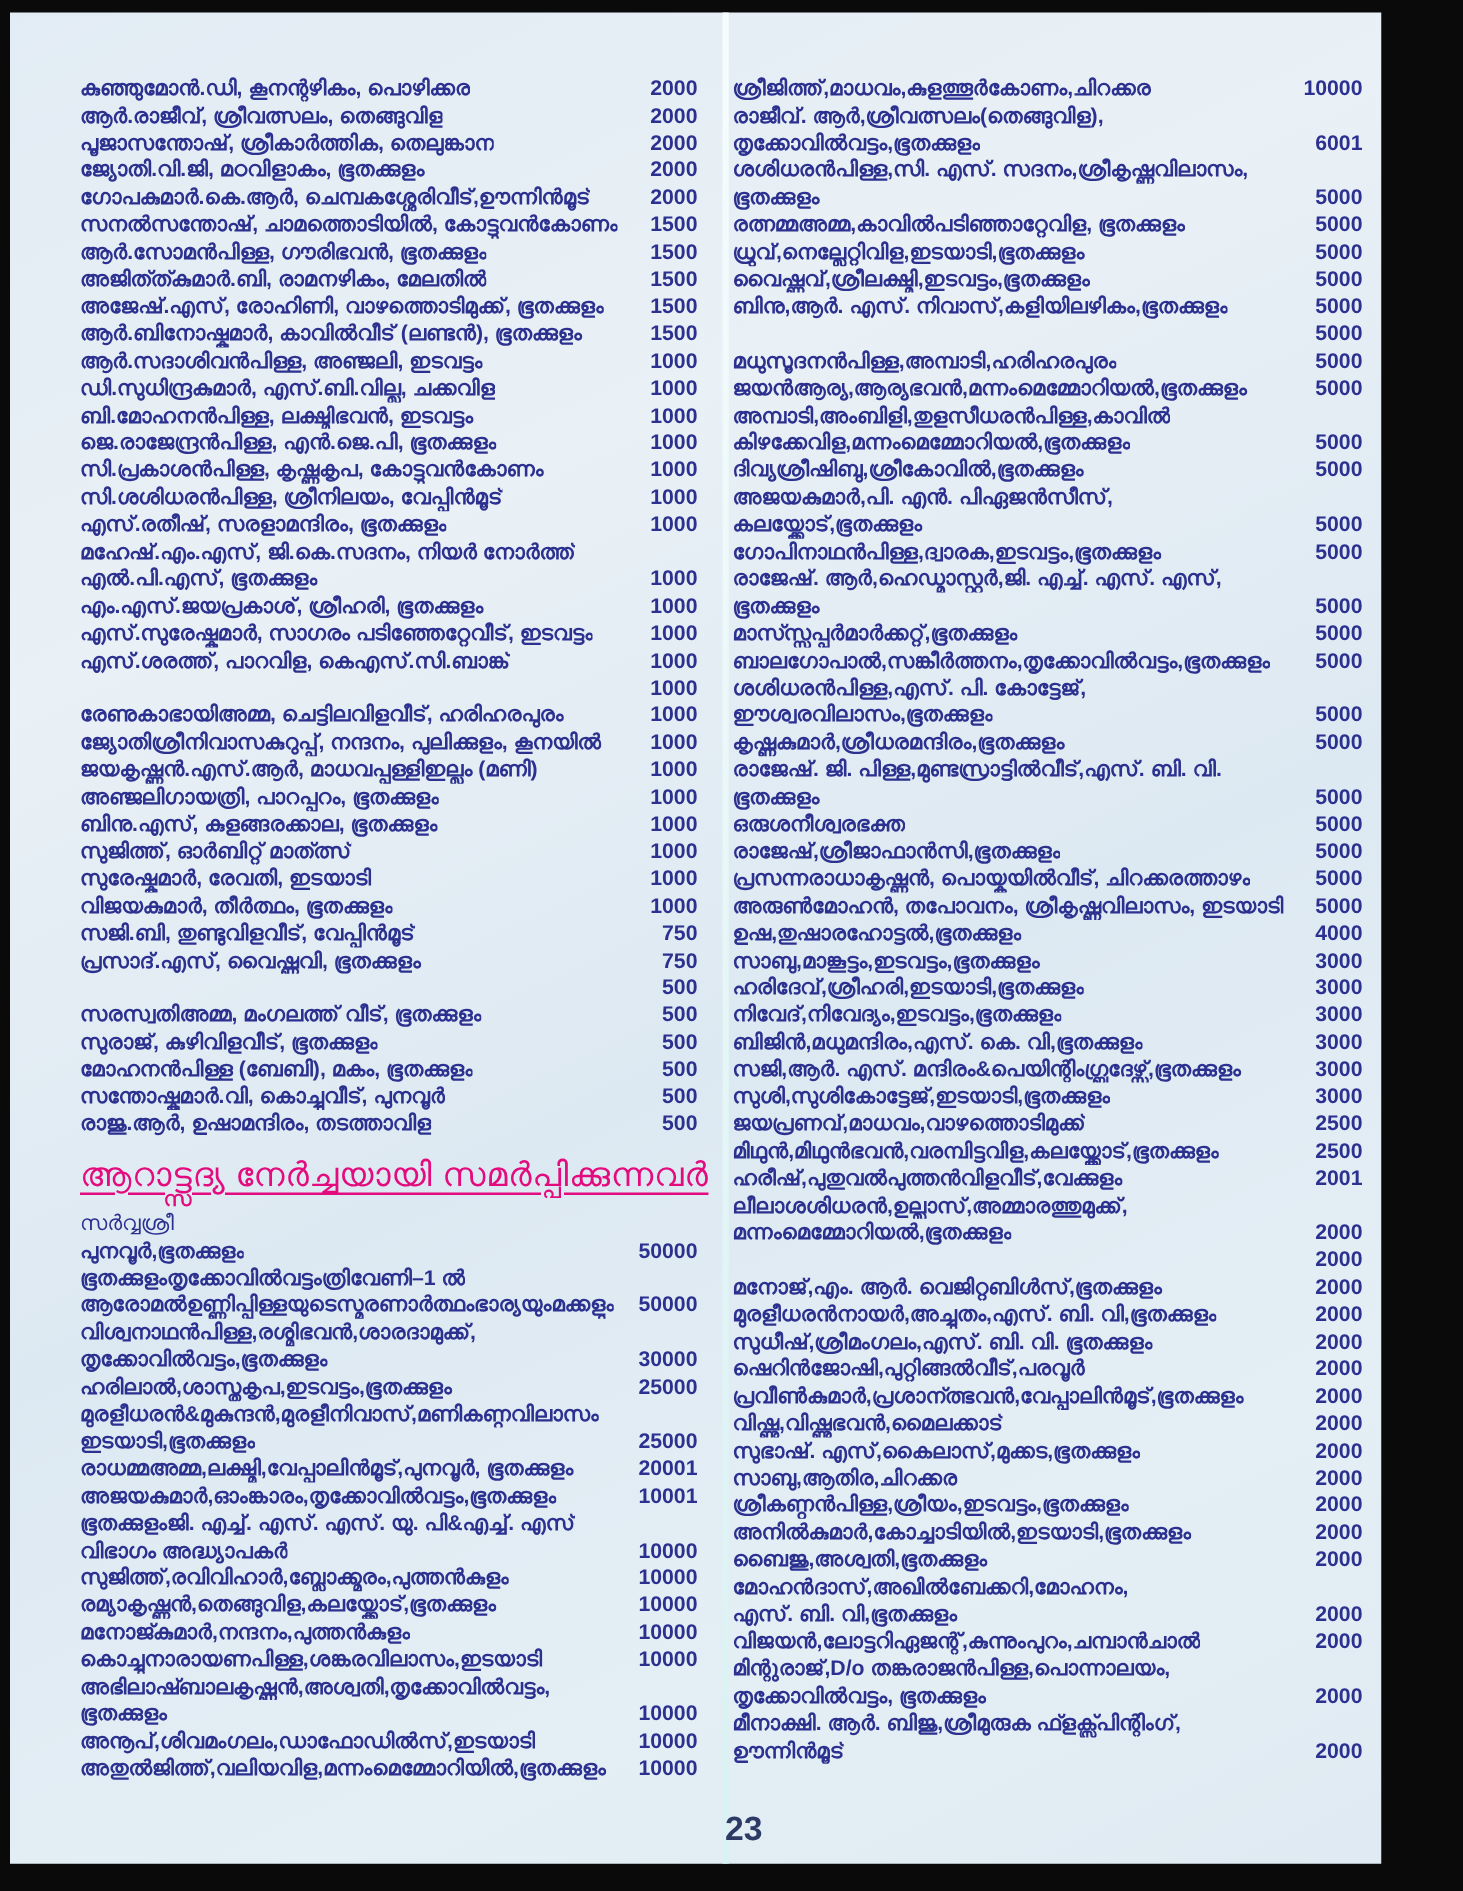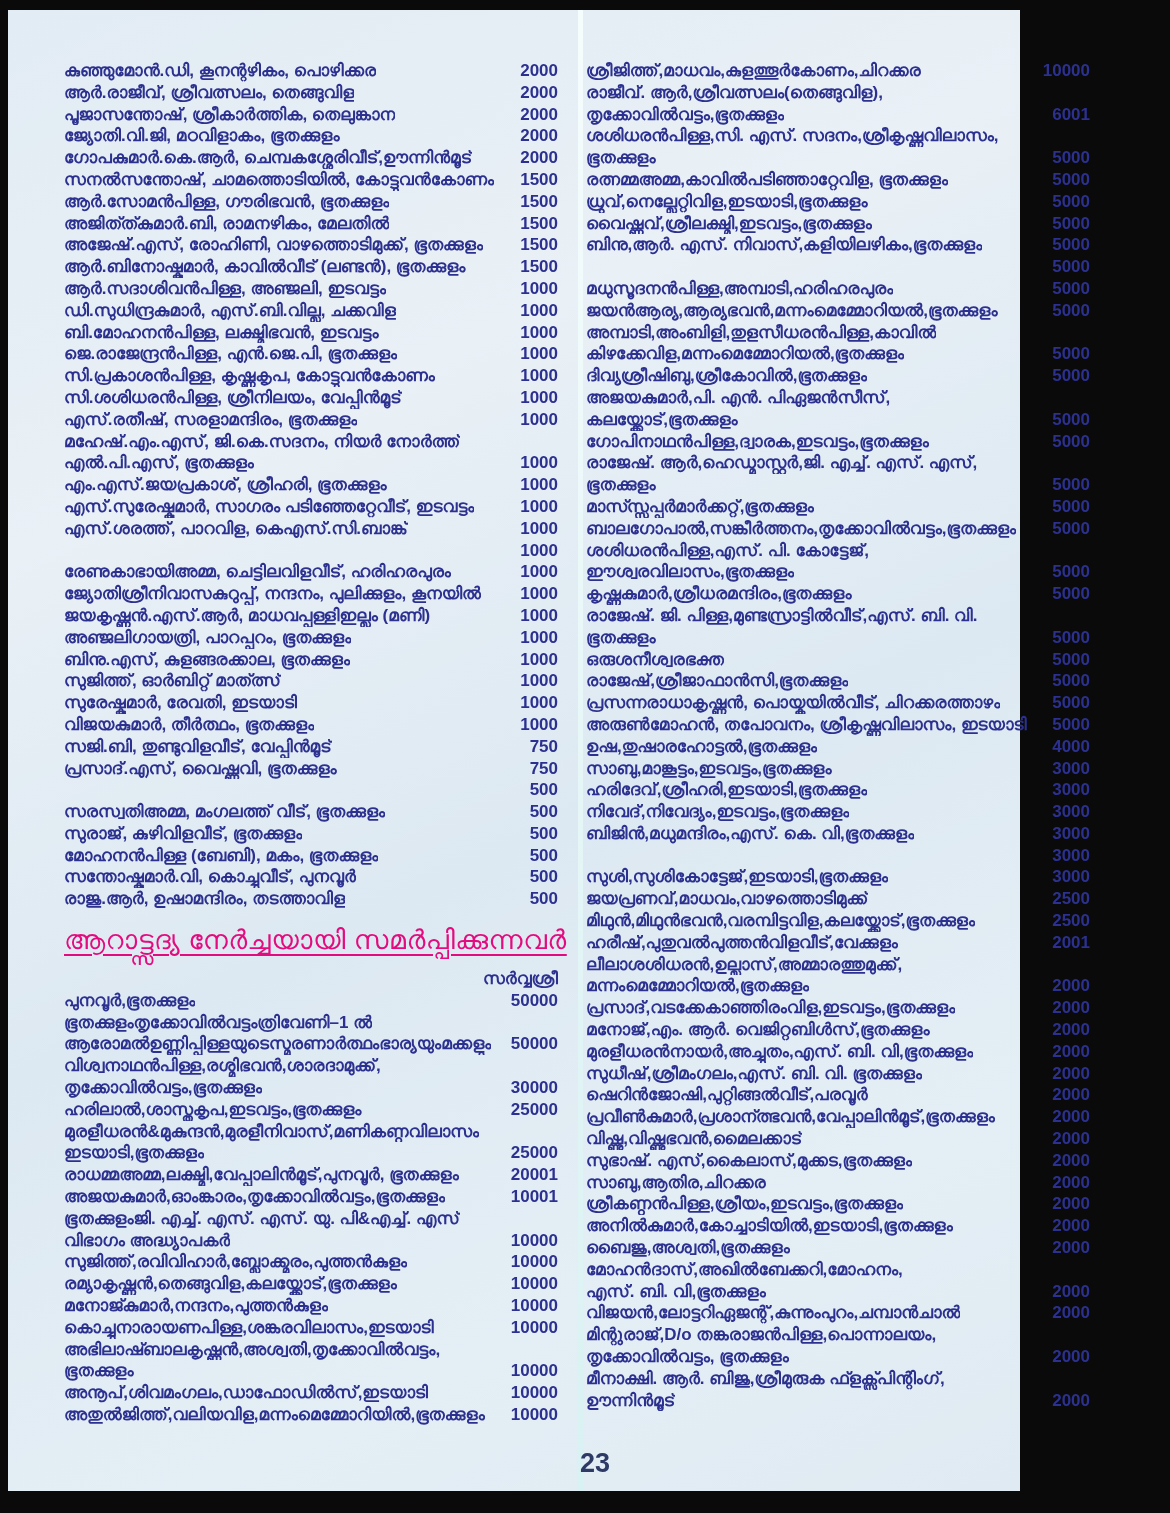"കുഞ്ഞുമോൻ.ഡി, കൂനന്റഴികം, പൊഴിക്കര" .sheet { width: 1012px -> 1097px }
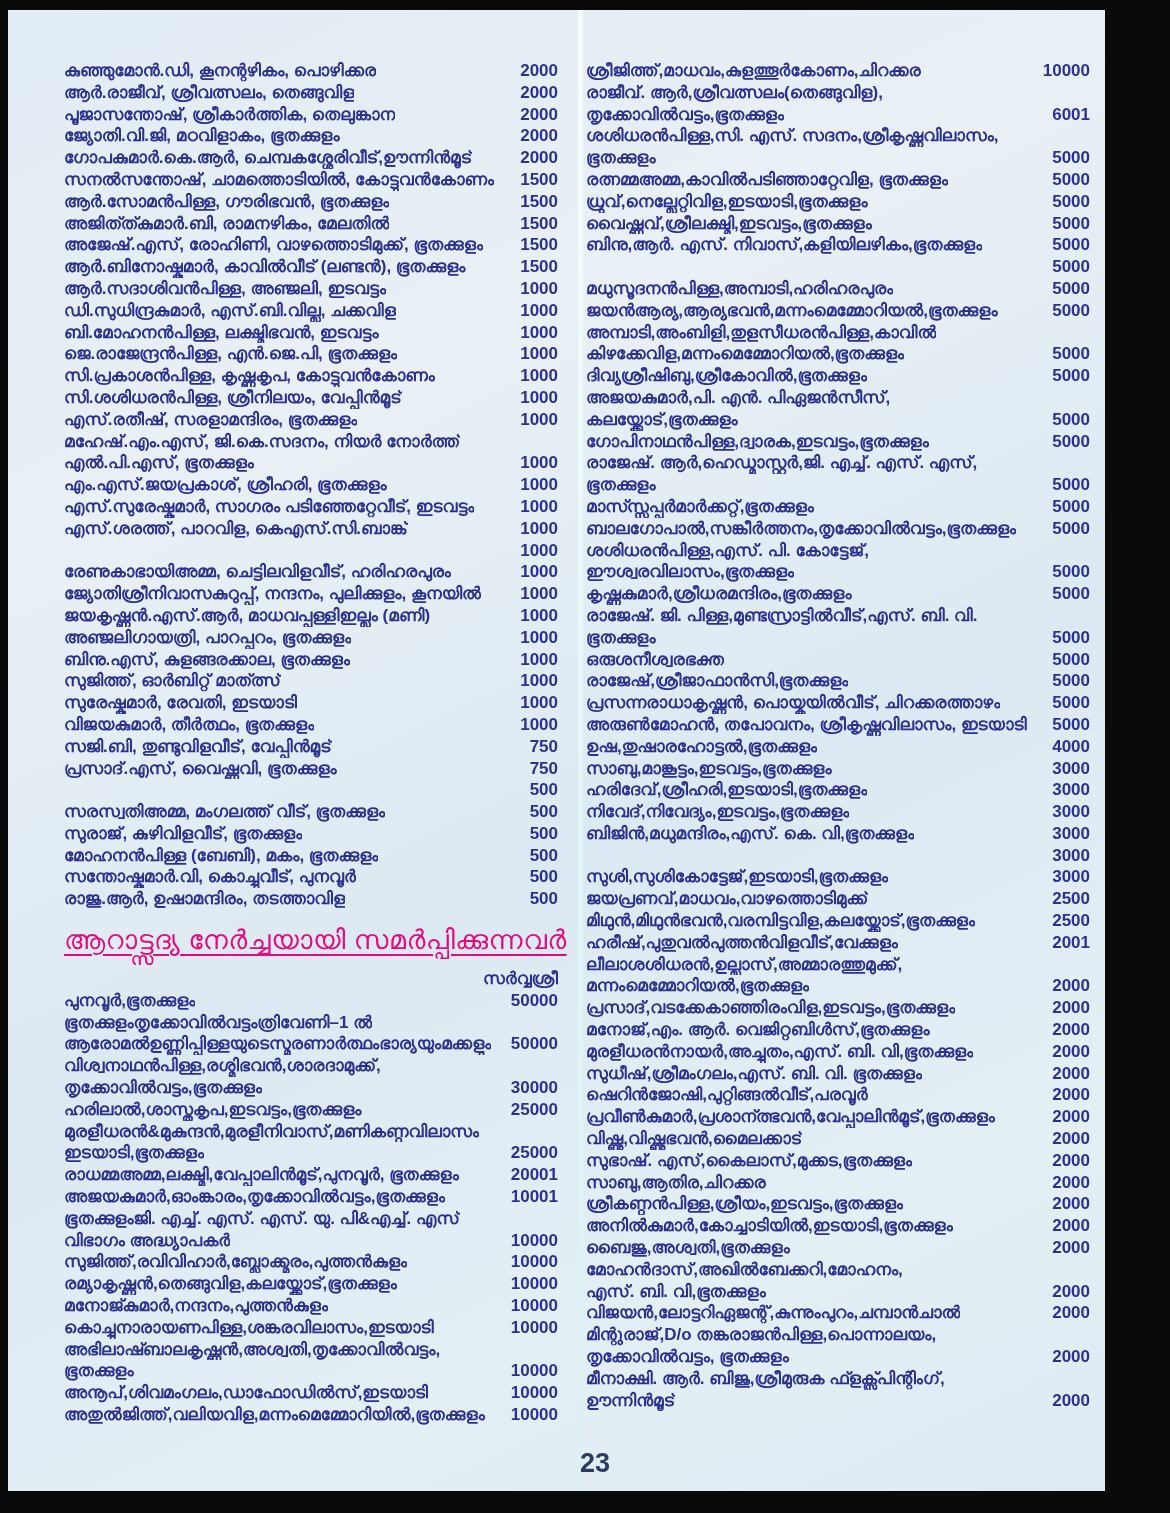"സജി,ആർ. എസ്." span.t { html: none -> <span>സജി,ആർ. എസ്. മന്ദിരം&amp;പെയിന്റിംഗ്ബ്രദേഴ്സ്,ഭൂതക്കുളം</span> }
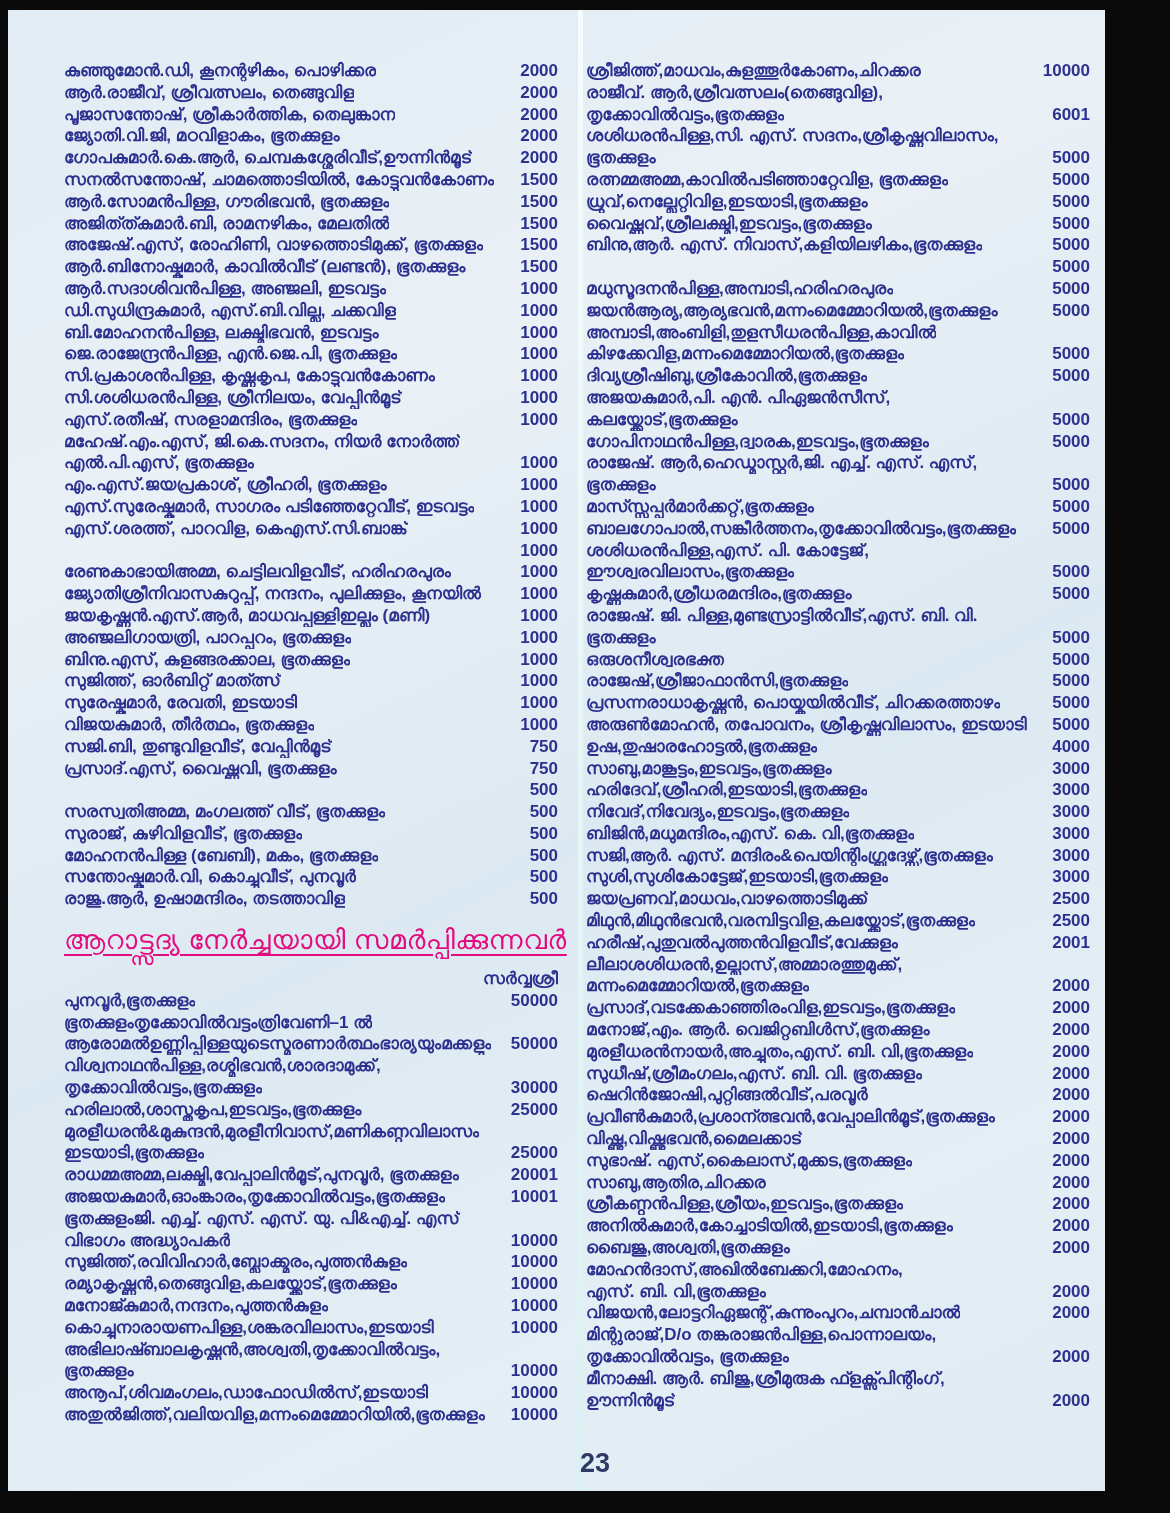"സർവ്വശ്രീ" .salutation { font-weight: 700 -> 400; text-align: right -> none }
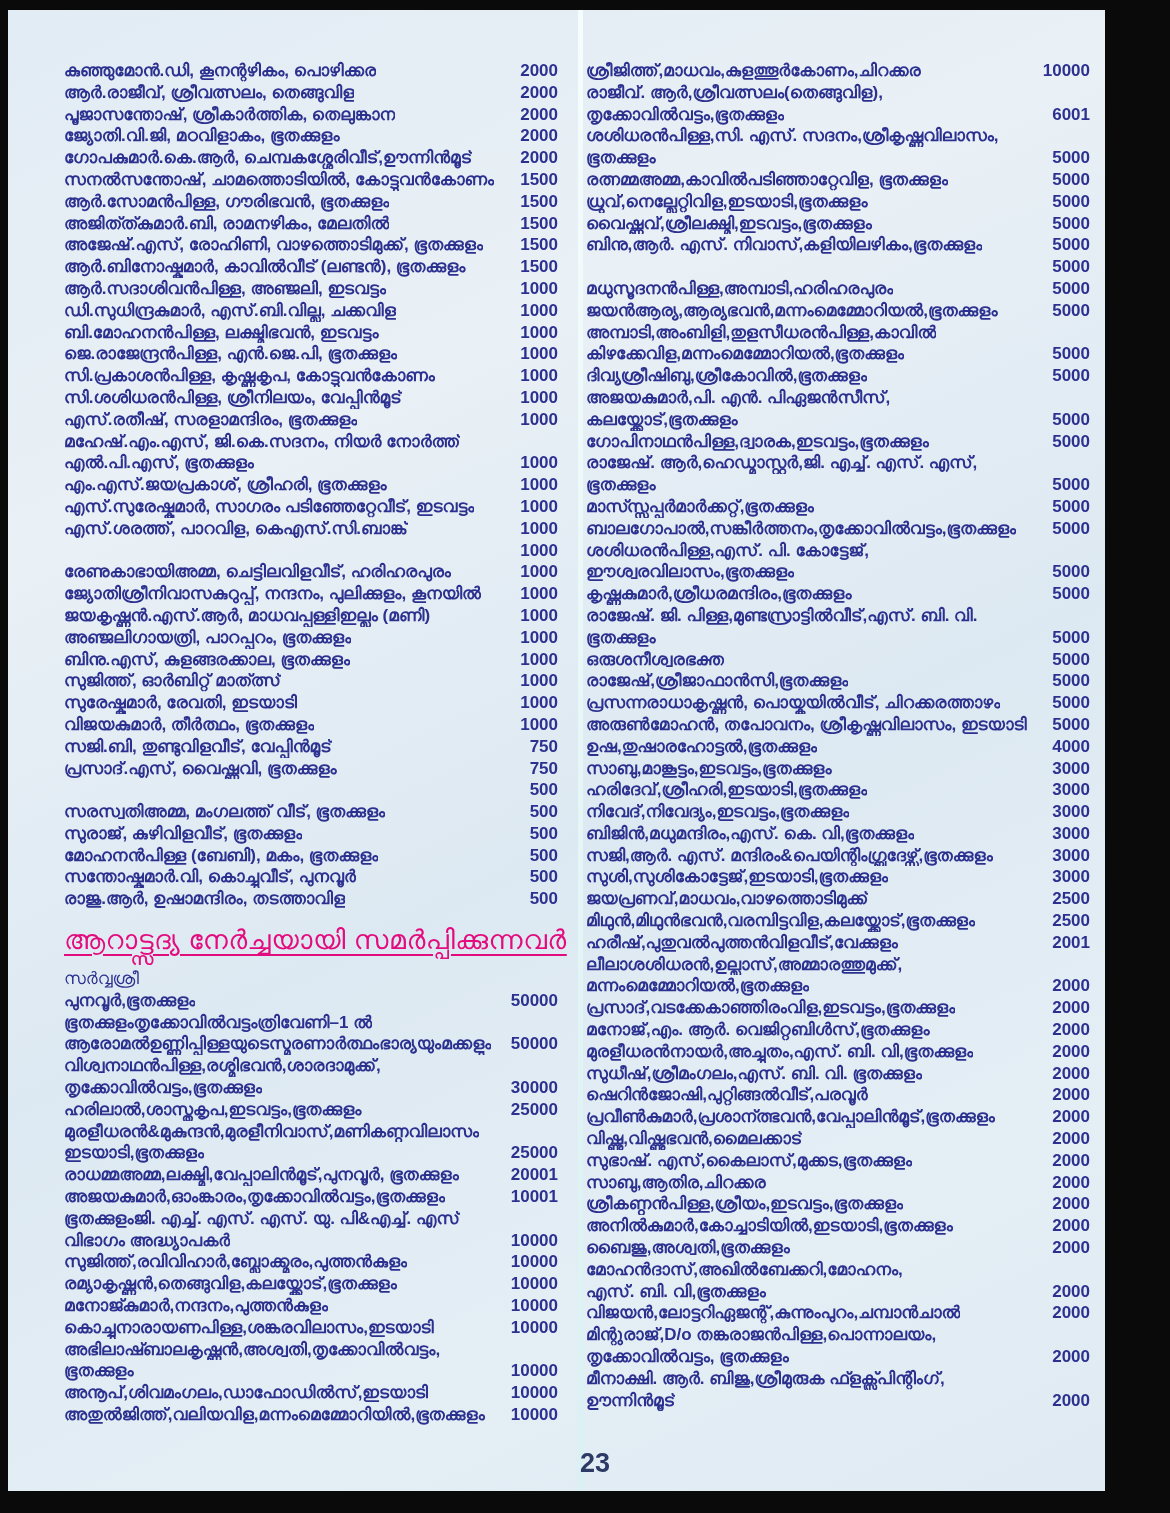"പ്രസാദ്,വടക്കേകാഞ്ഞിരംവിള,ഇടവട്ടം,ഭൂതക്ക" span.t { html: <span>പ്രസാദ്,വടക്കേകാഞ്ഞിരംവിള,ഇടവട്ടം,ഭൂതക്കുളം</span> -> none }
